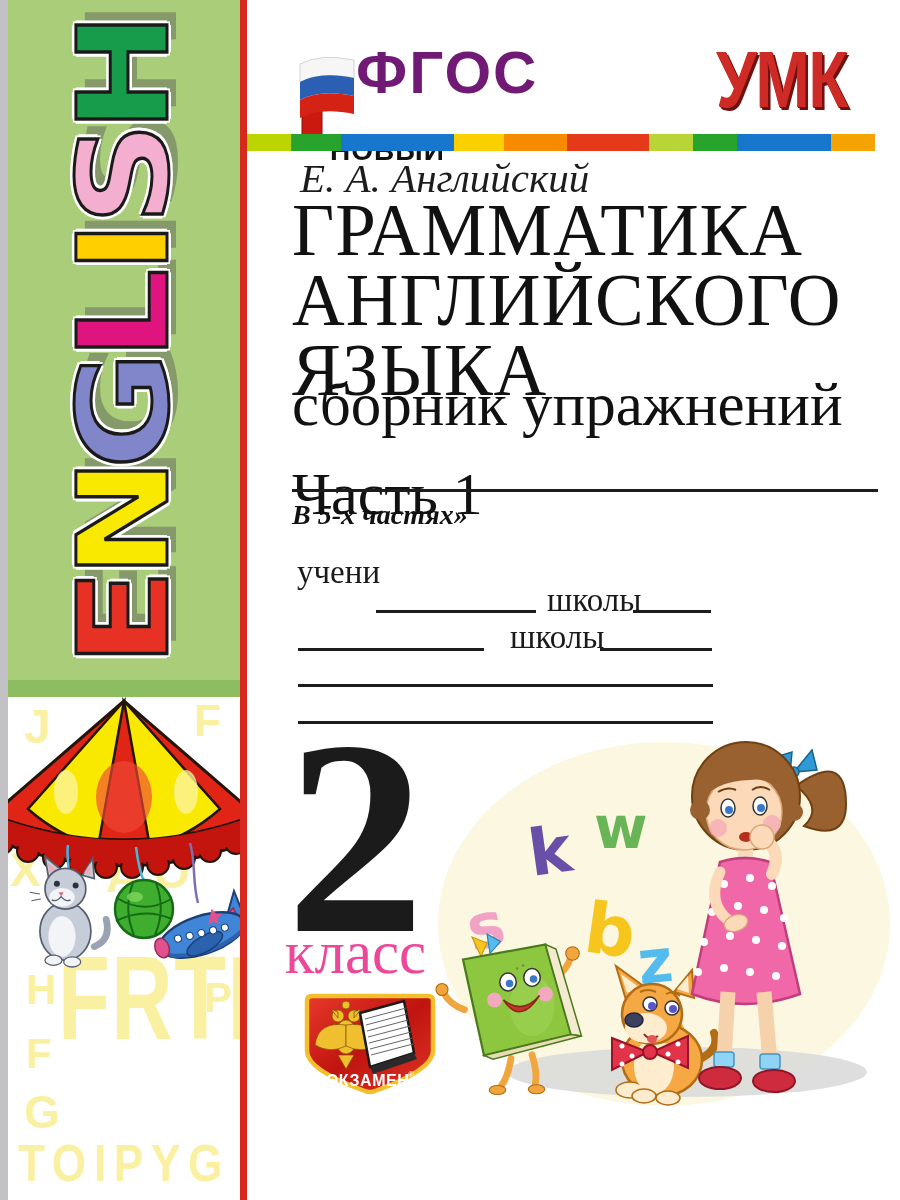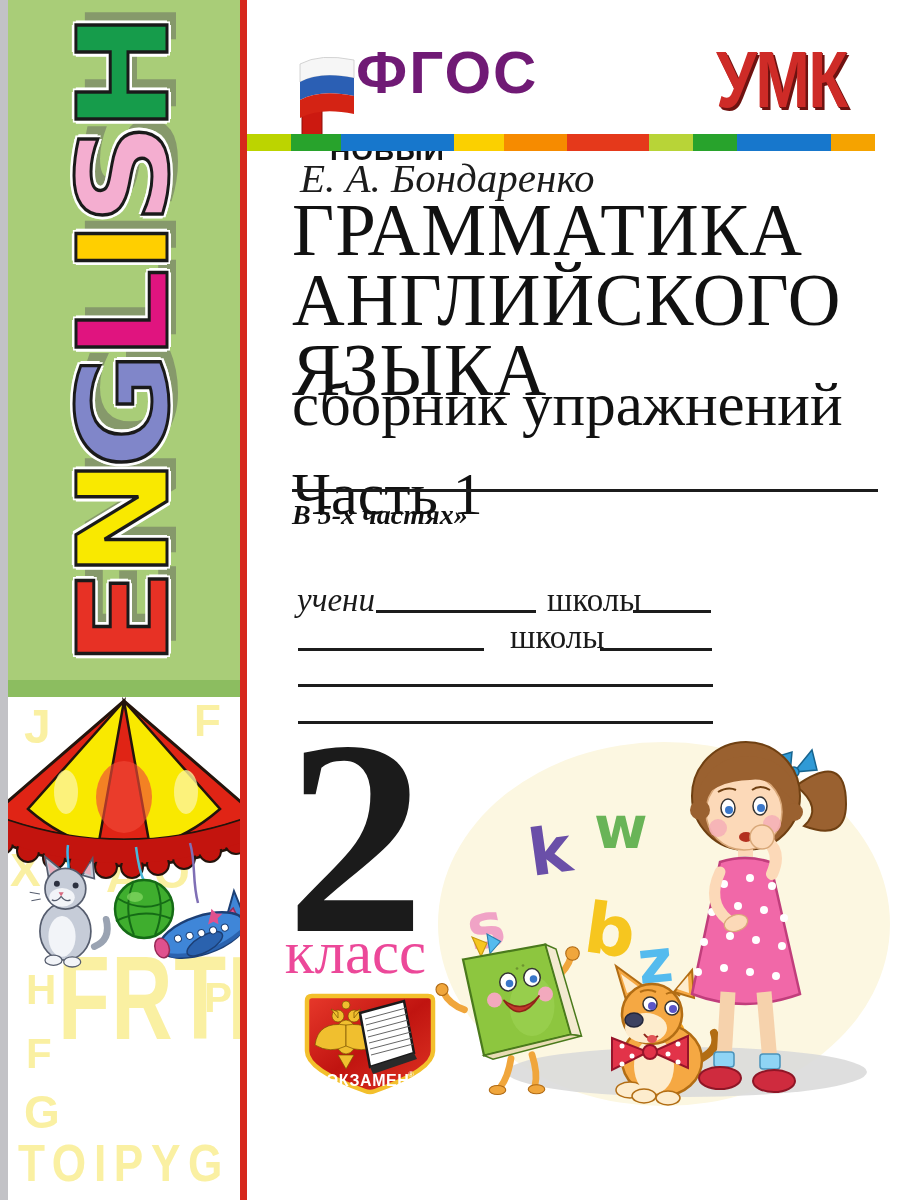"Е. А. Бондаренко" div.abs { text: Бондаренко -> Английский }
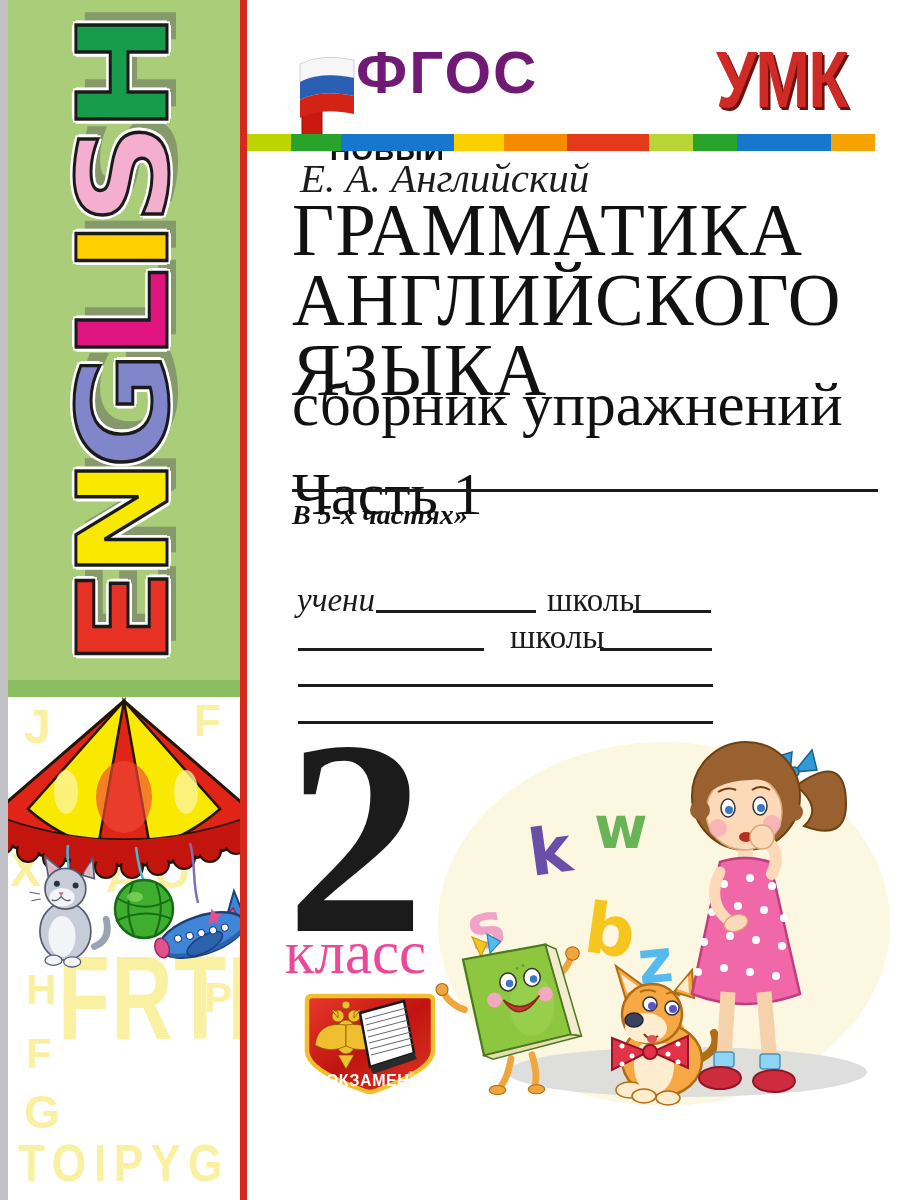"учени" span.form-label { font-style: italic -> none; top: 582px -> 554px }
